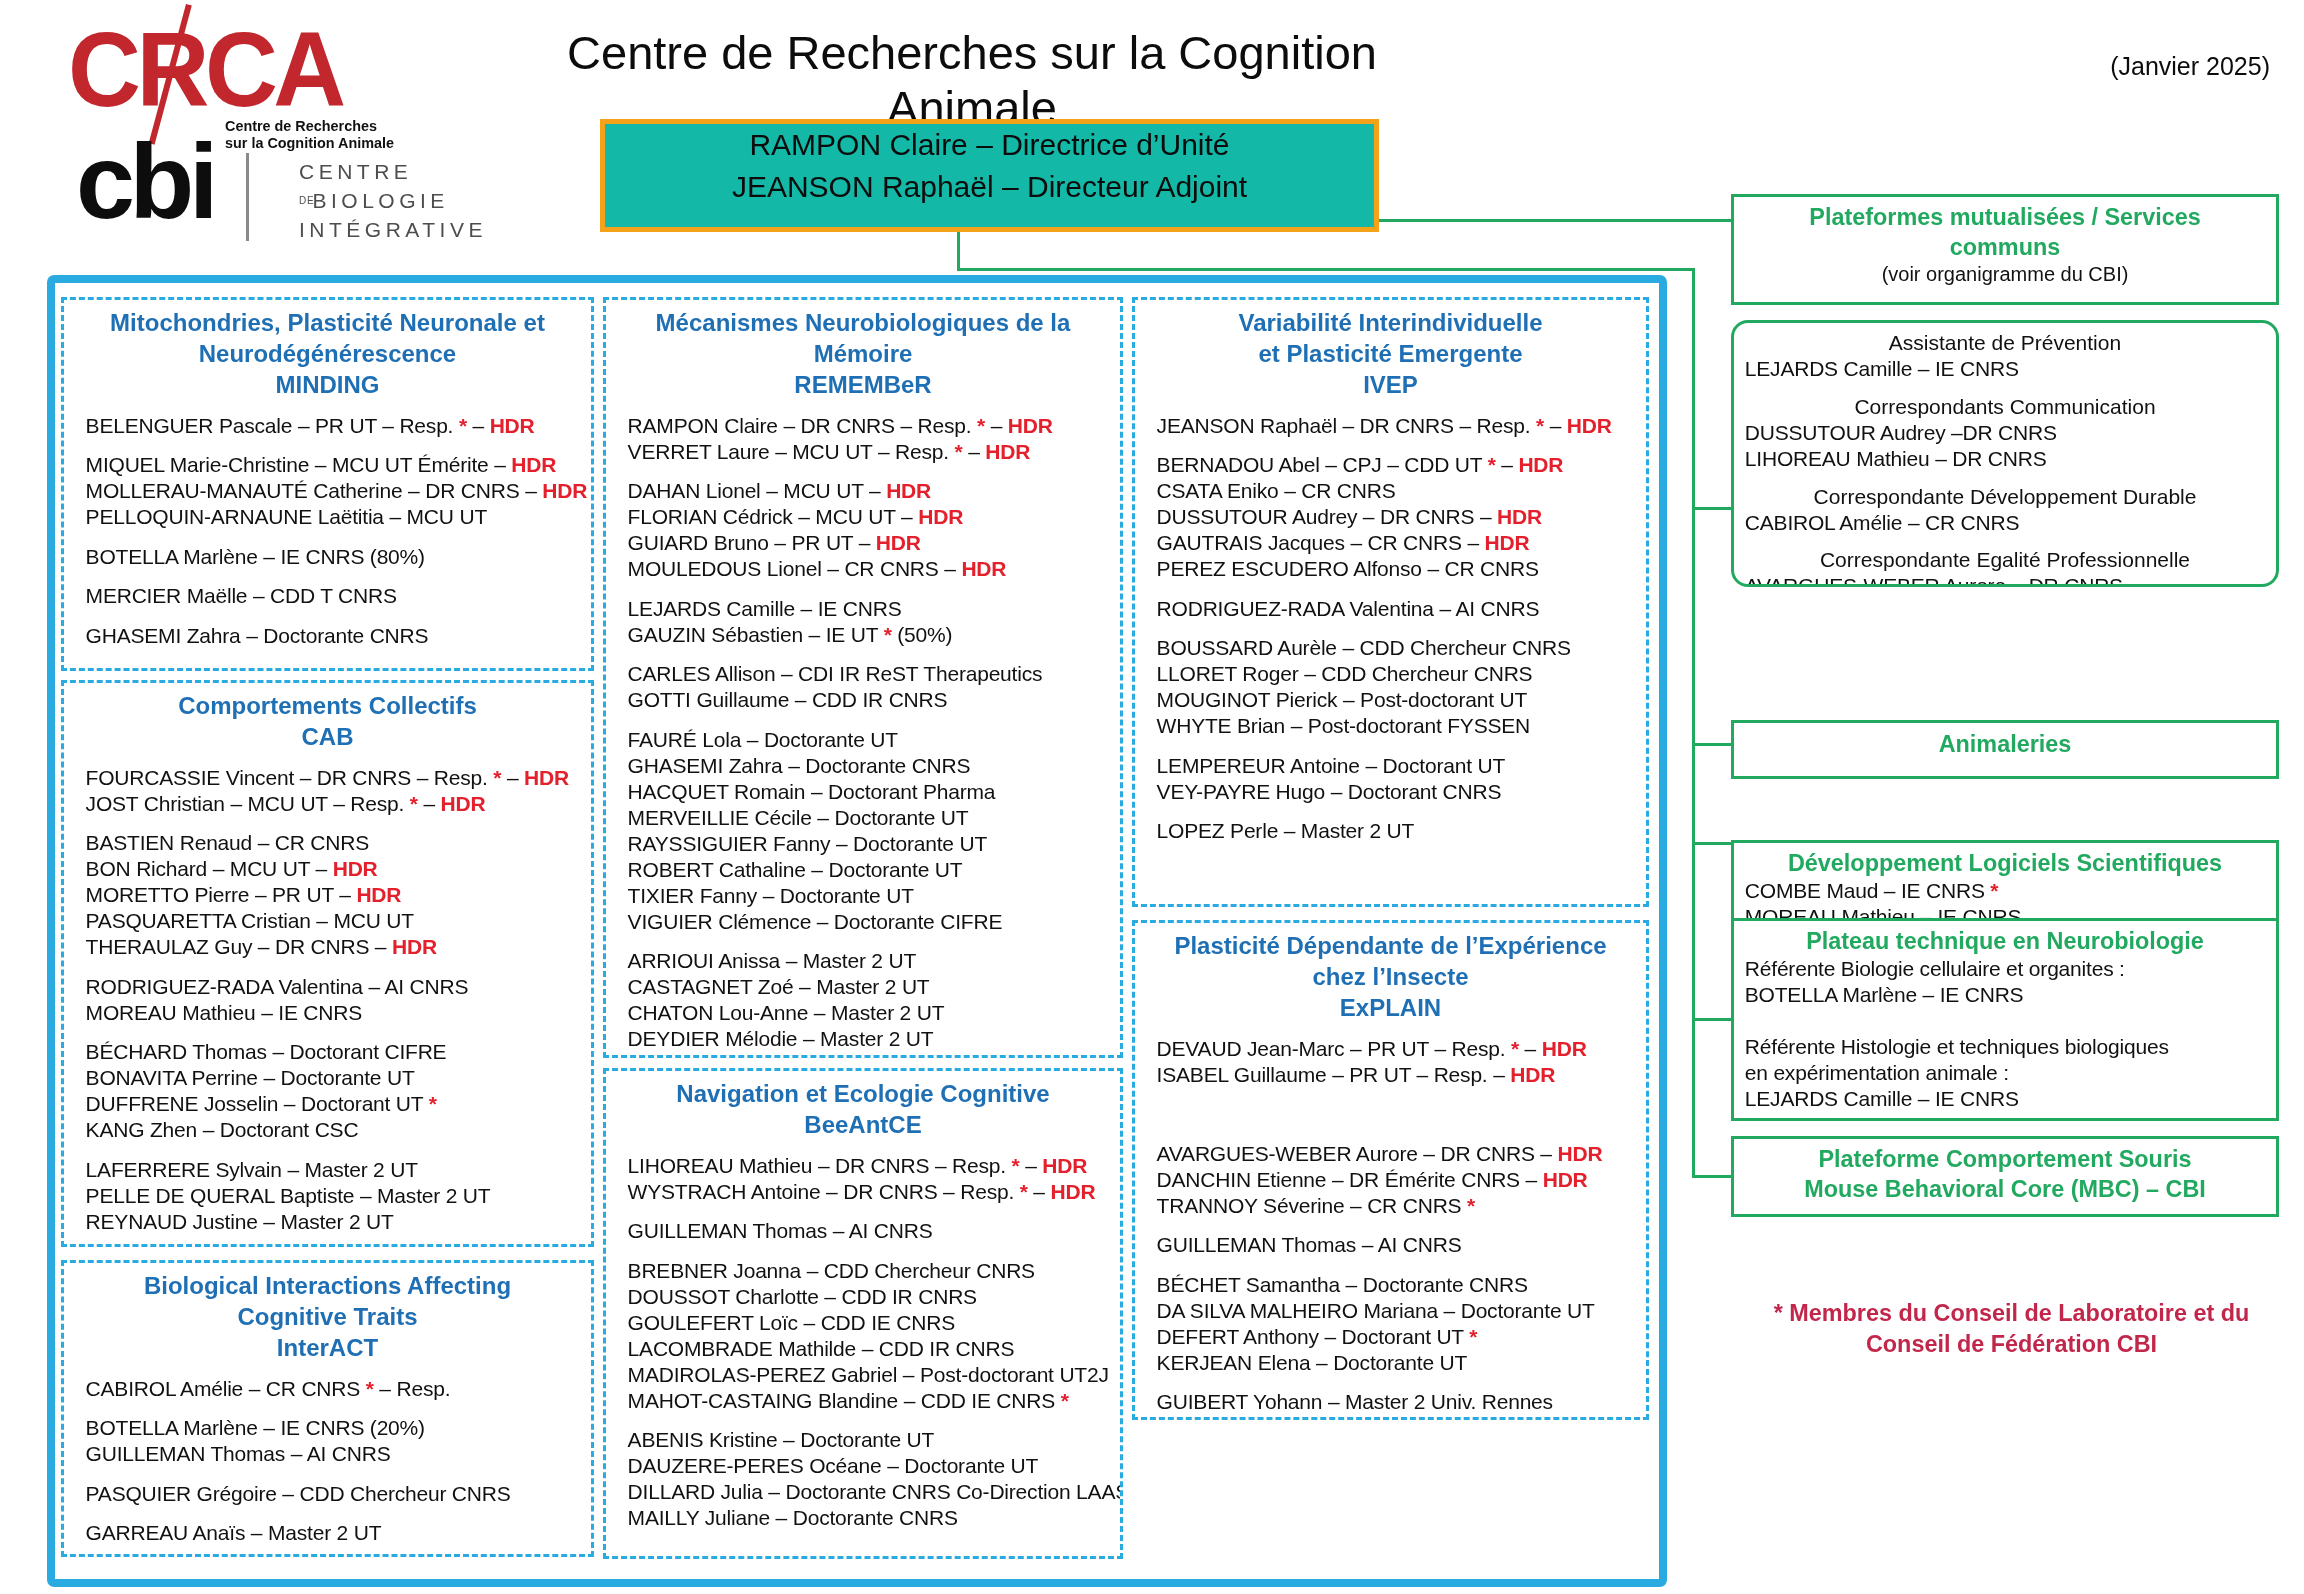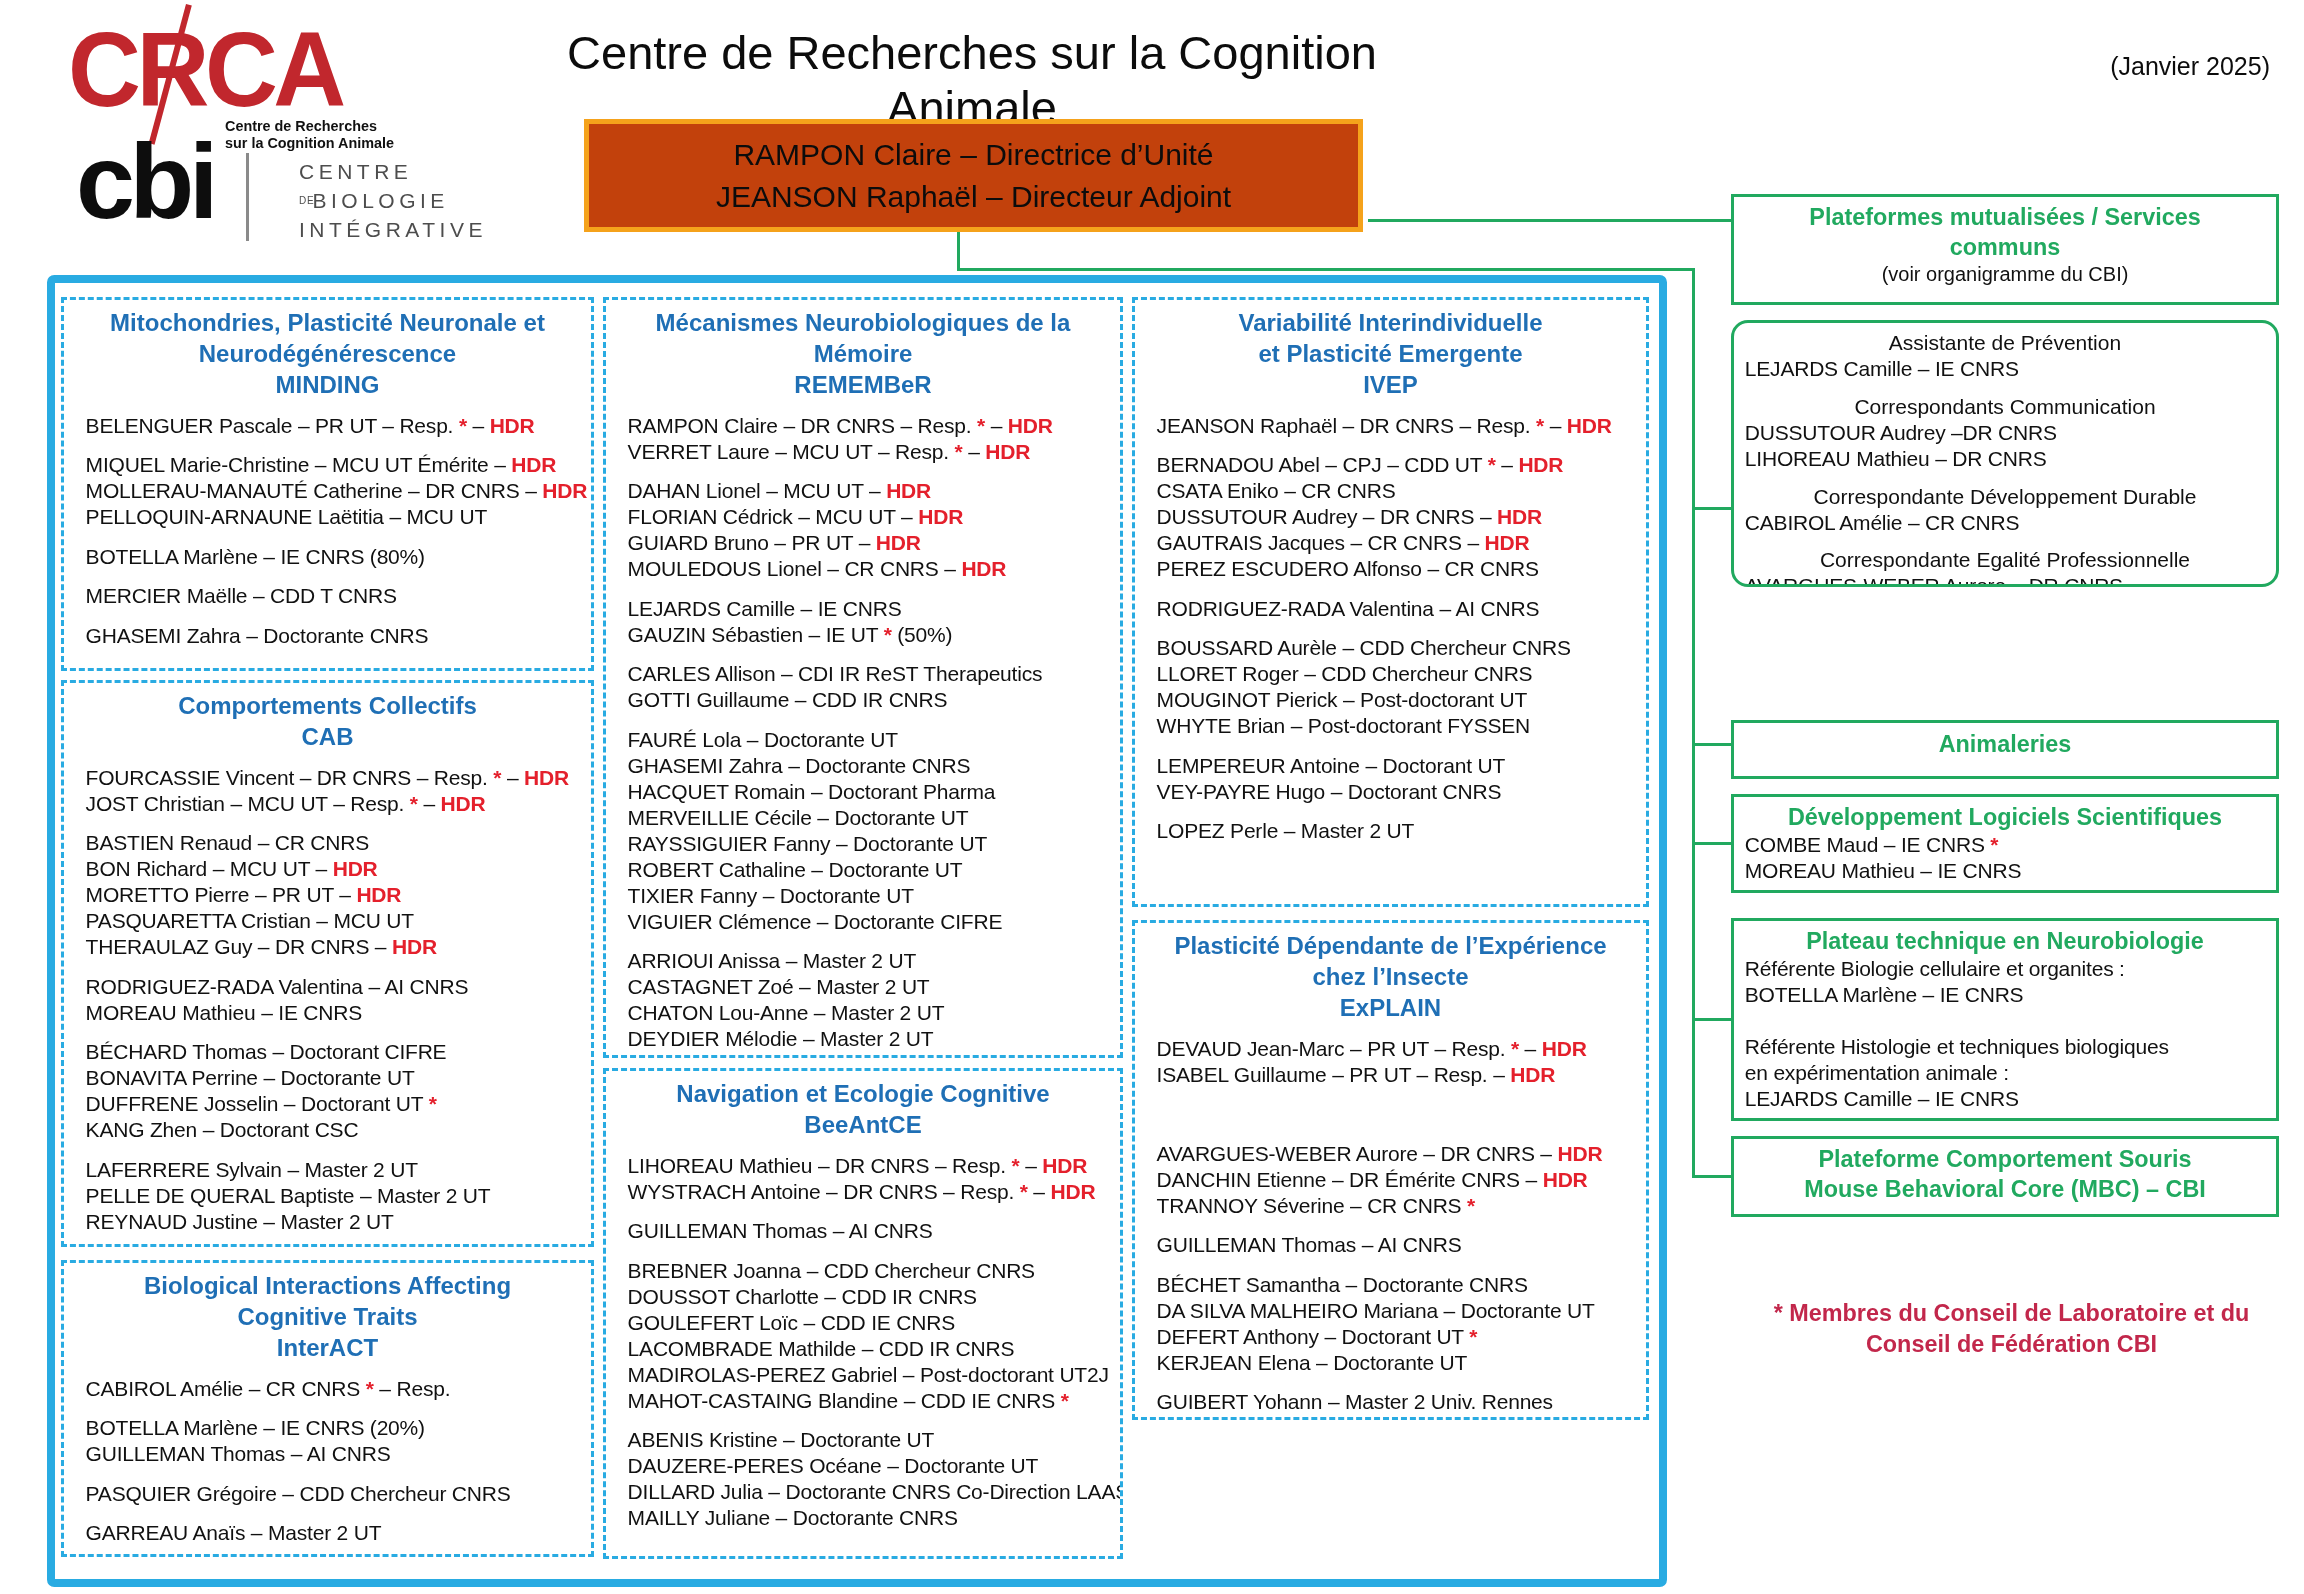"RAMPON Claire – Directrice d’Unité" .direction-box { background: #c2410c -> #14b8a6; left: 584px -> 600px; padding-top: 10px -> 0 }
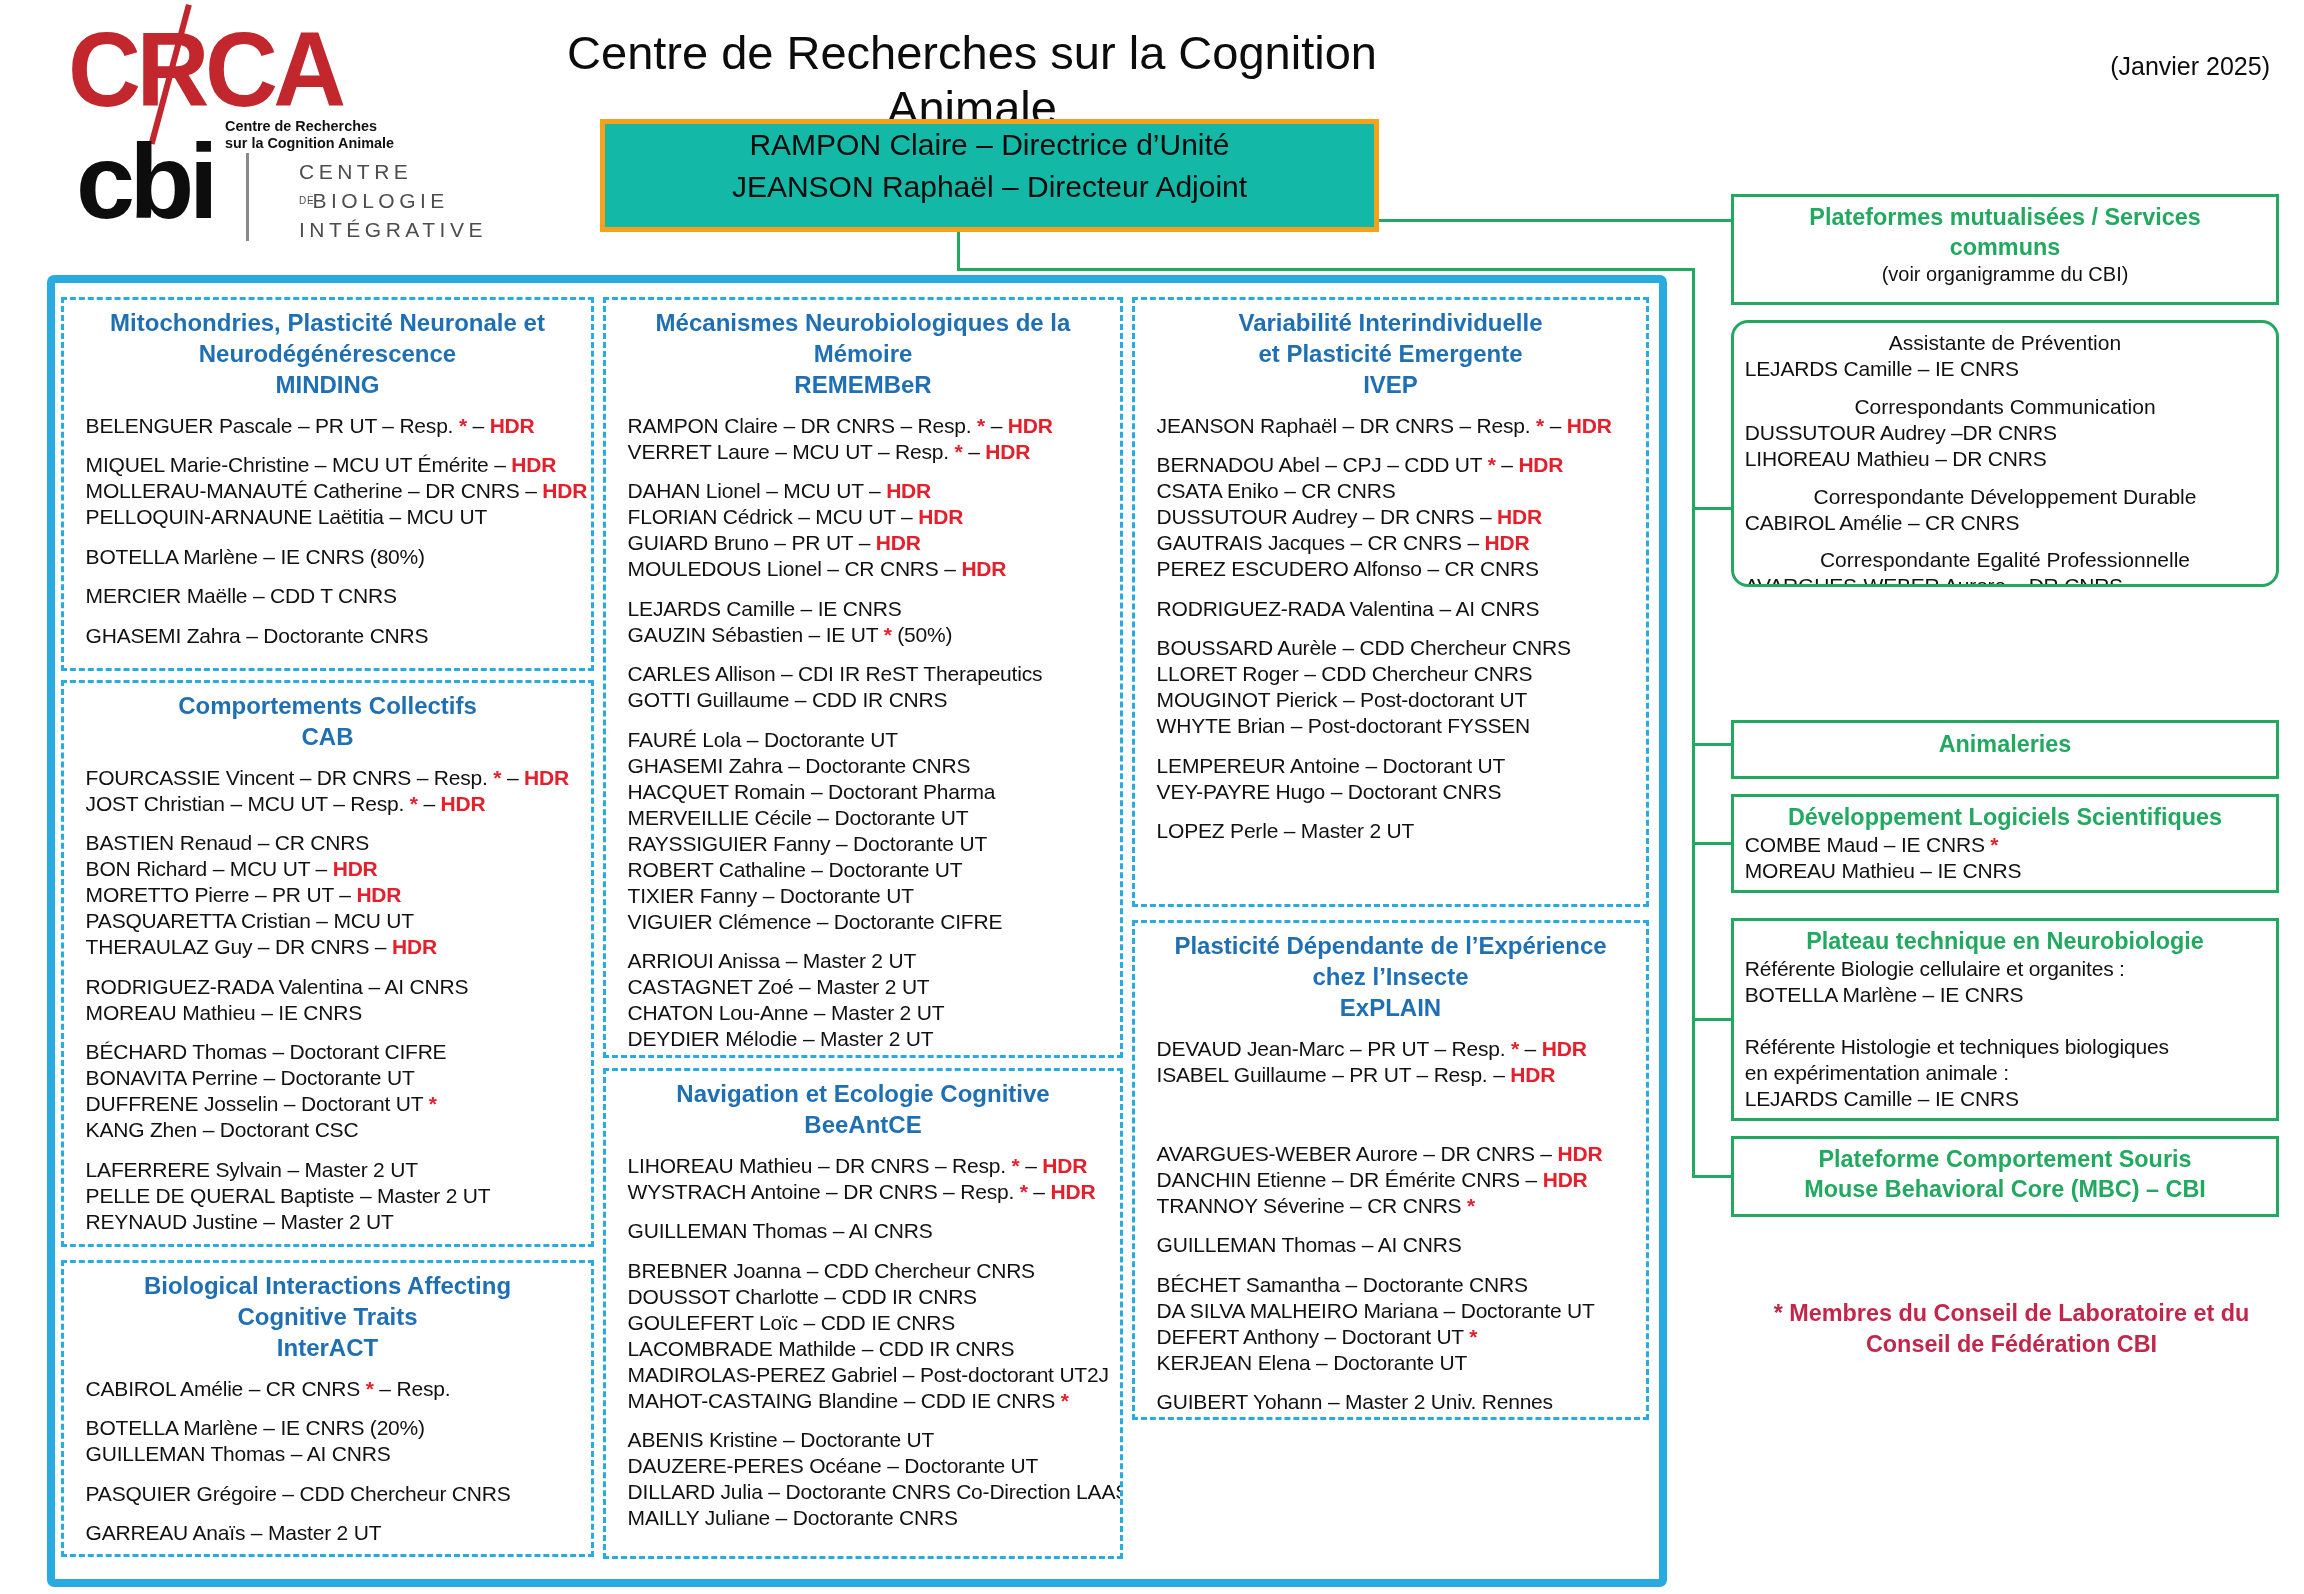"Développement Logiciels Scientifiques" .svc[data-svc="dev_logiciels"] { top: 794px -> 840px }
